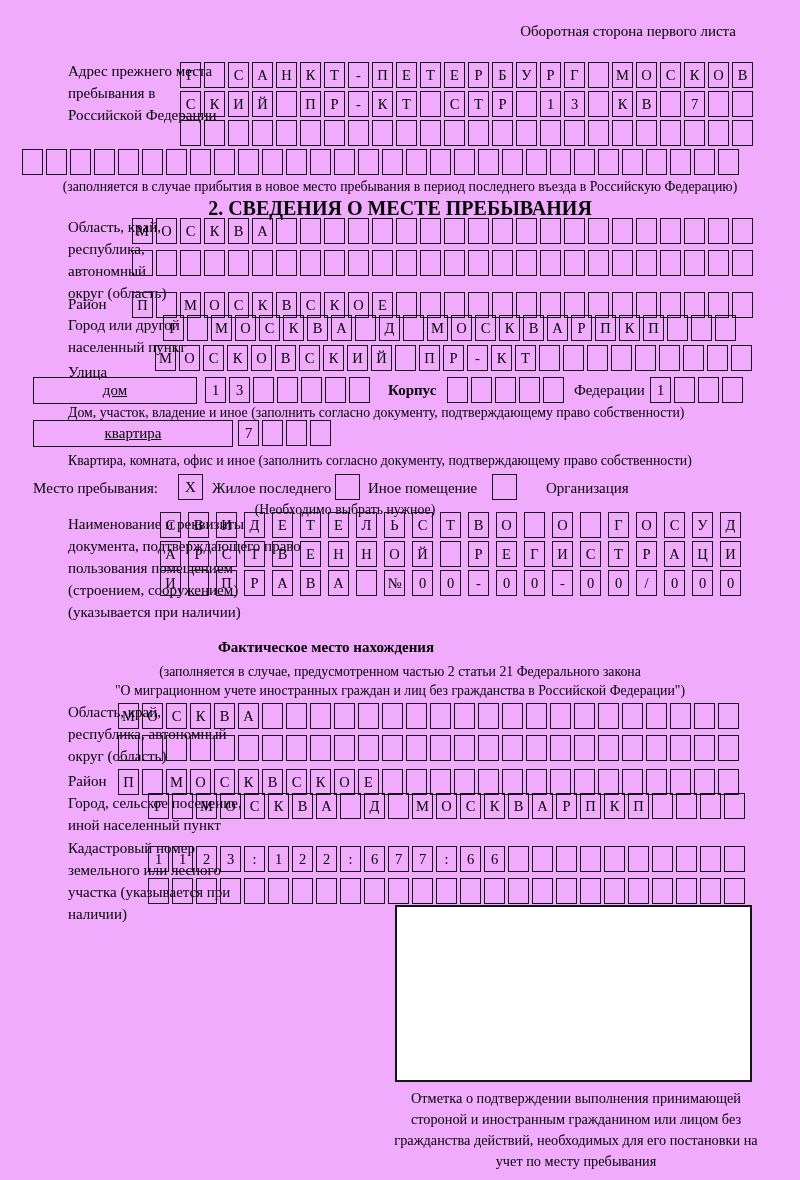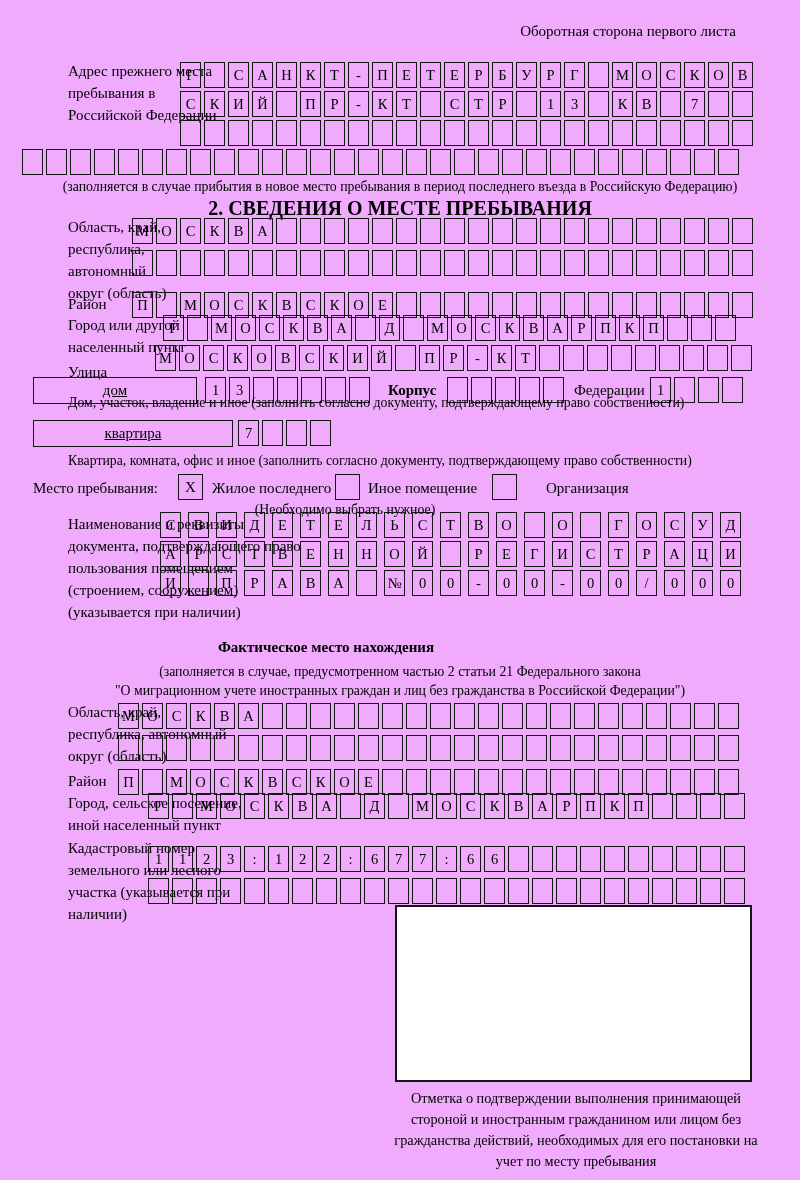"Дом, участок, владение и иное" div.lbl { top: 394px -> 404px }
